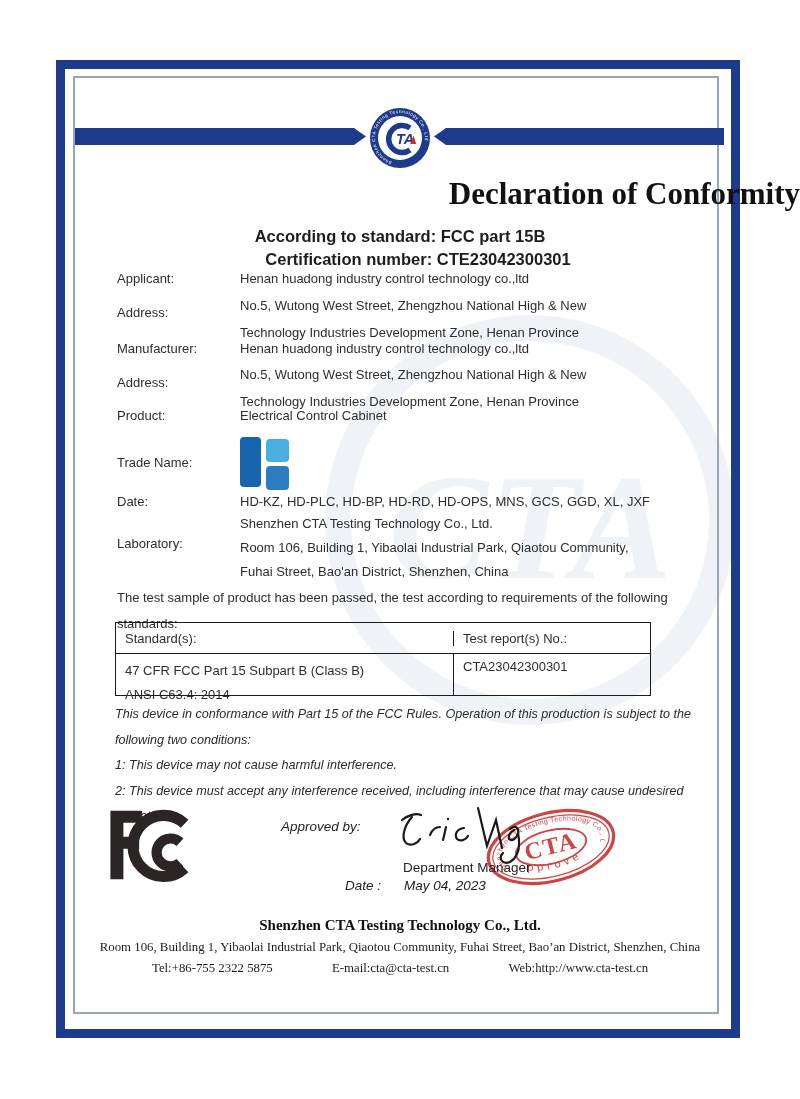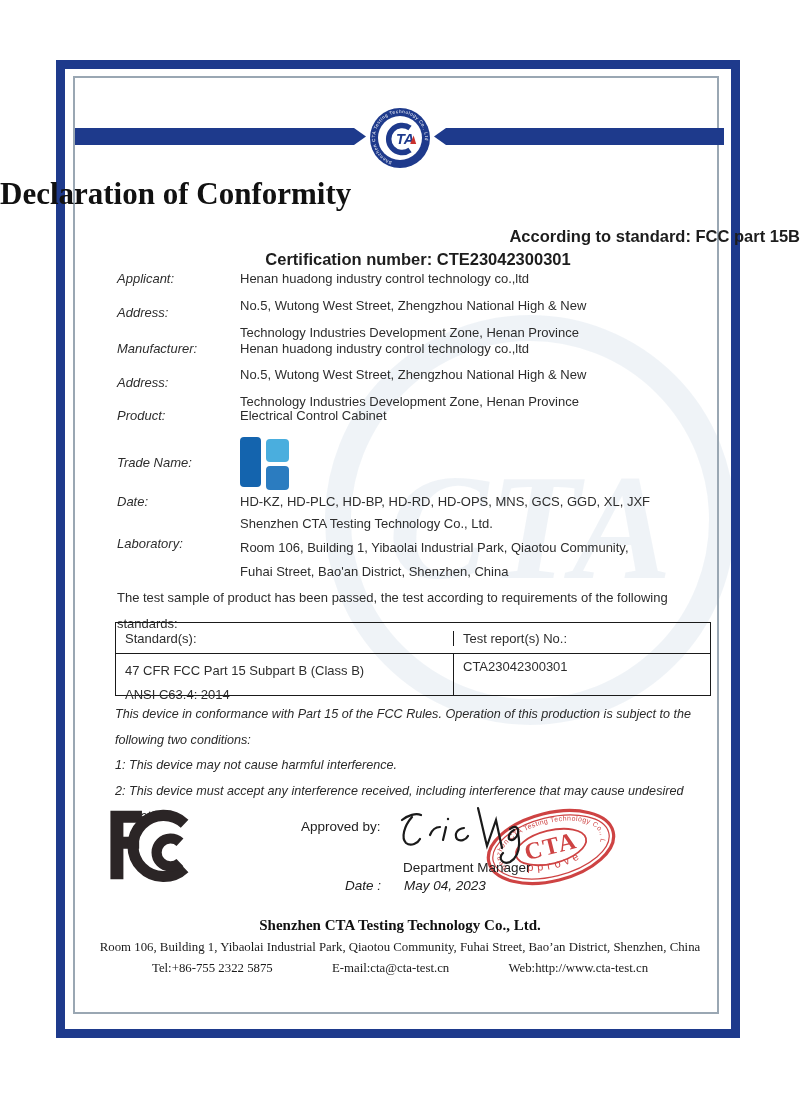"Declaration of Conformity" .title { text-align: left -> right }
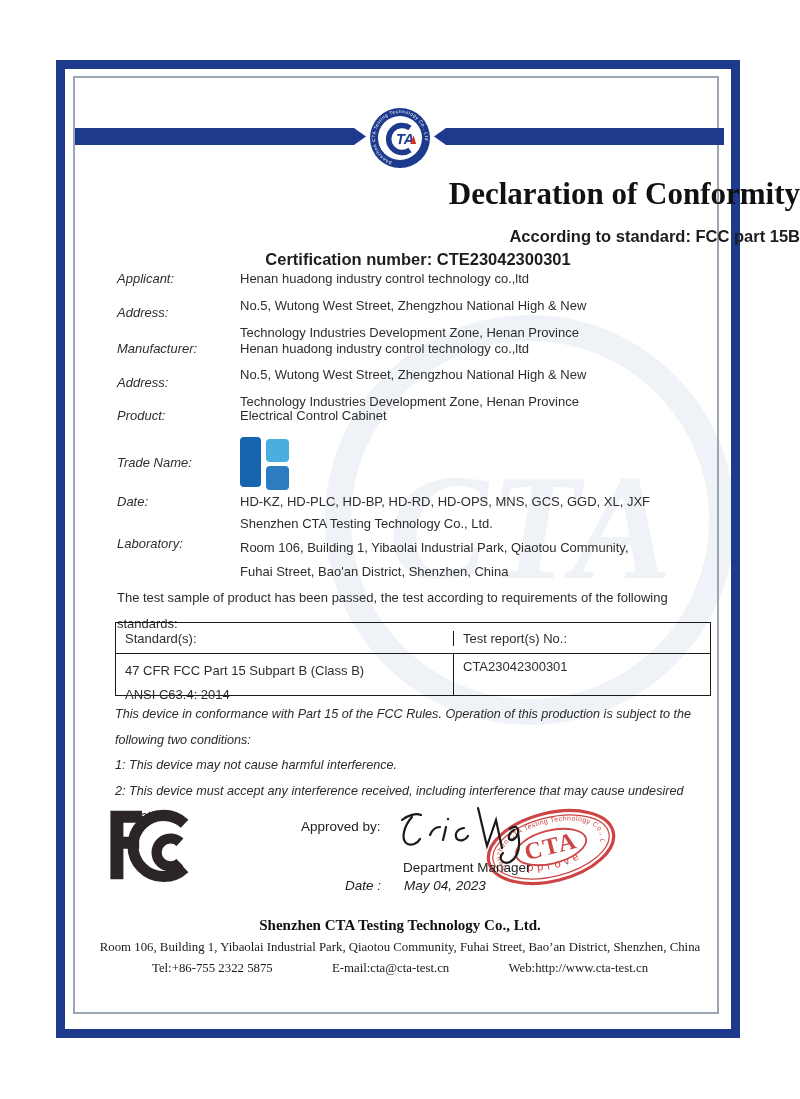"According to standard: FCC part" .subtitle.s1 { text-align: right -> none }
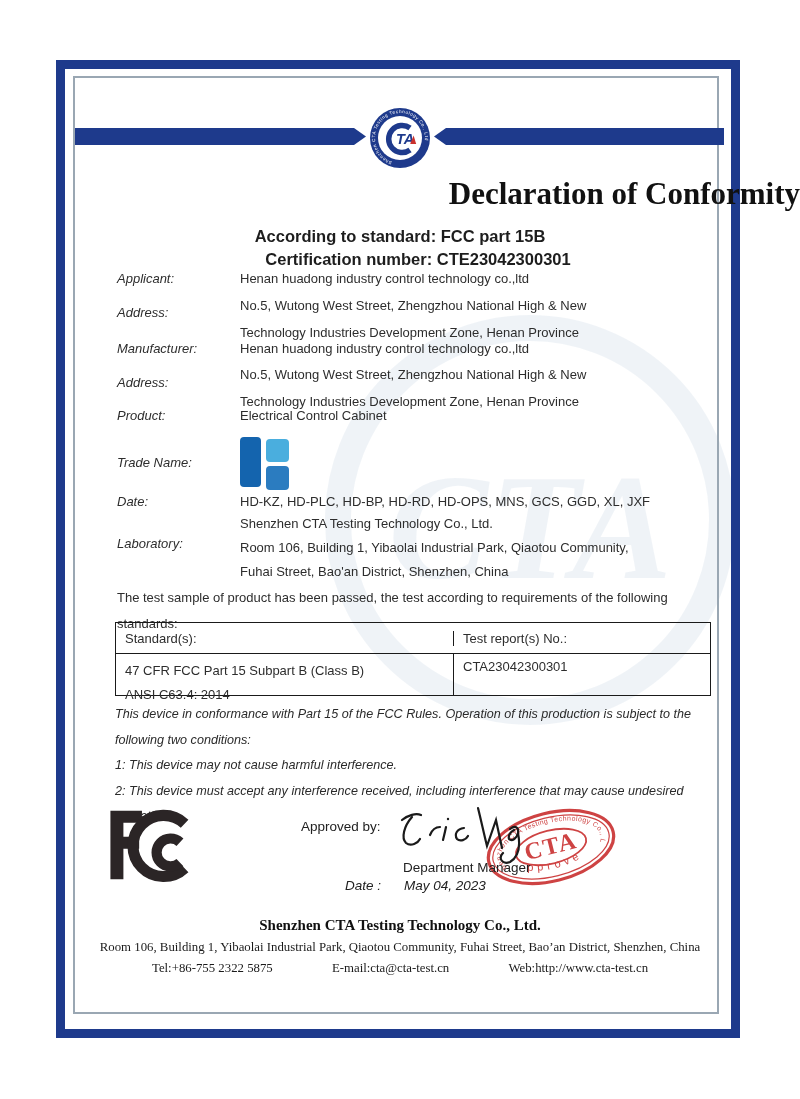"Applicant:" .flabel { font-style: italic -> none }
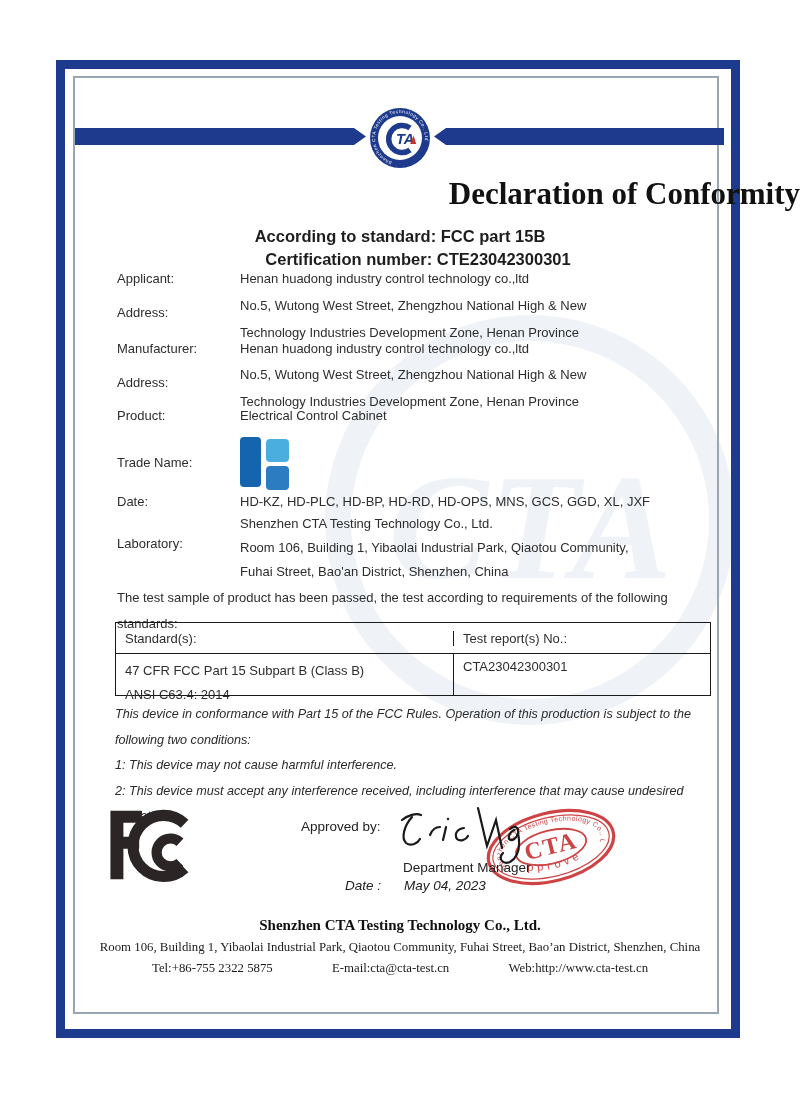"Standard(s):" .stable { width: 596px -> 536px }
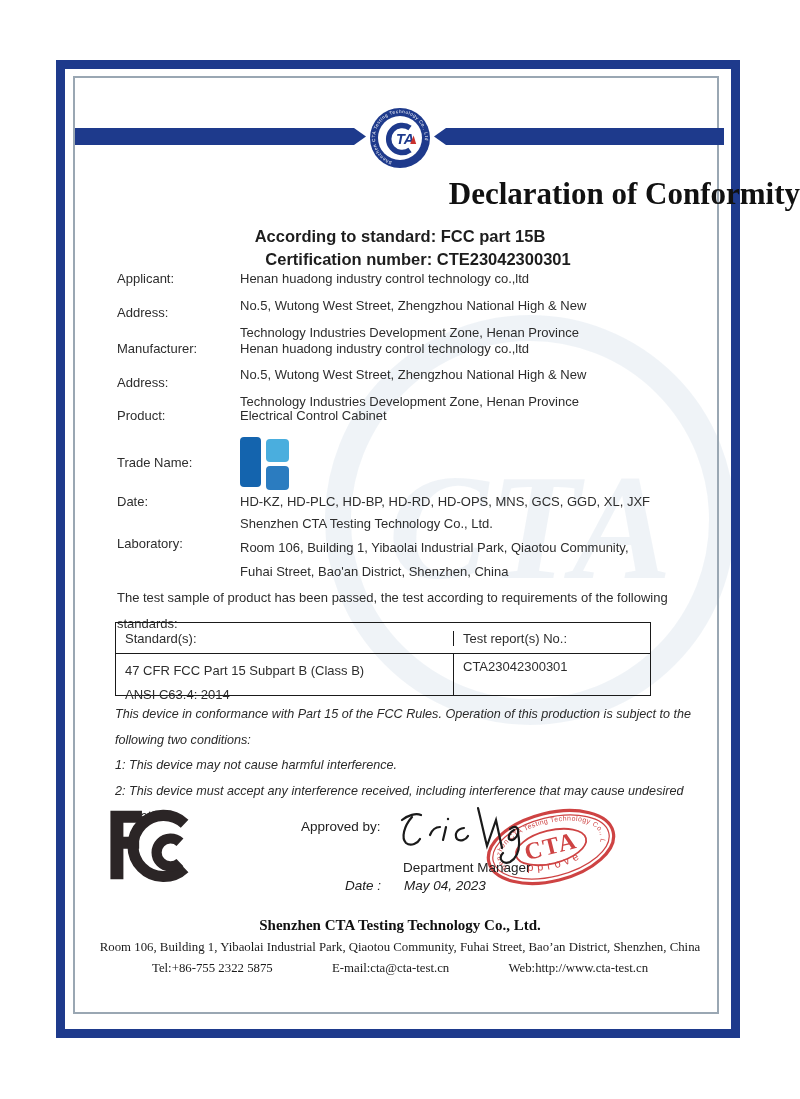"Approved by:" .approved-label { font-style: none -> italic; margin-left: 20px -> none }
